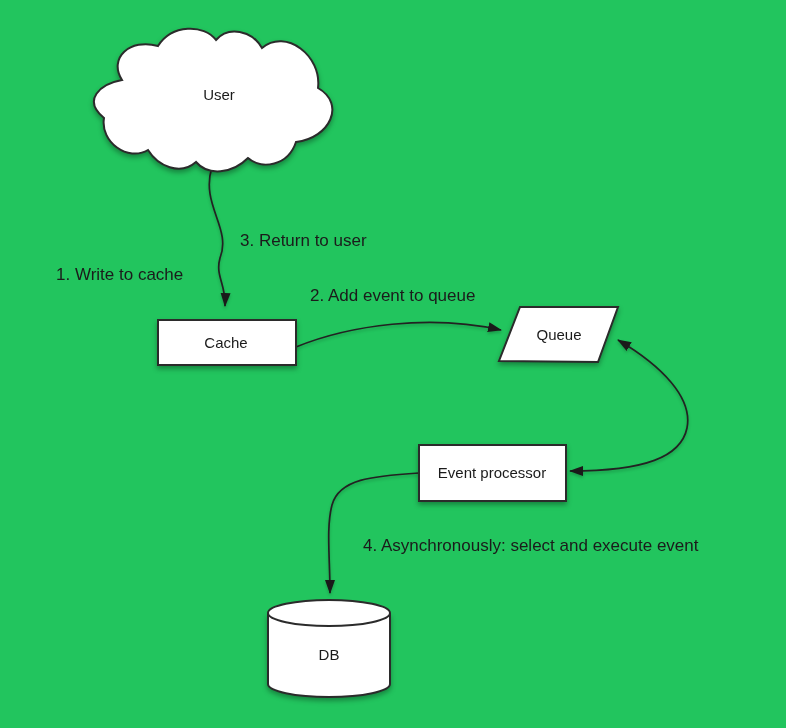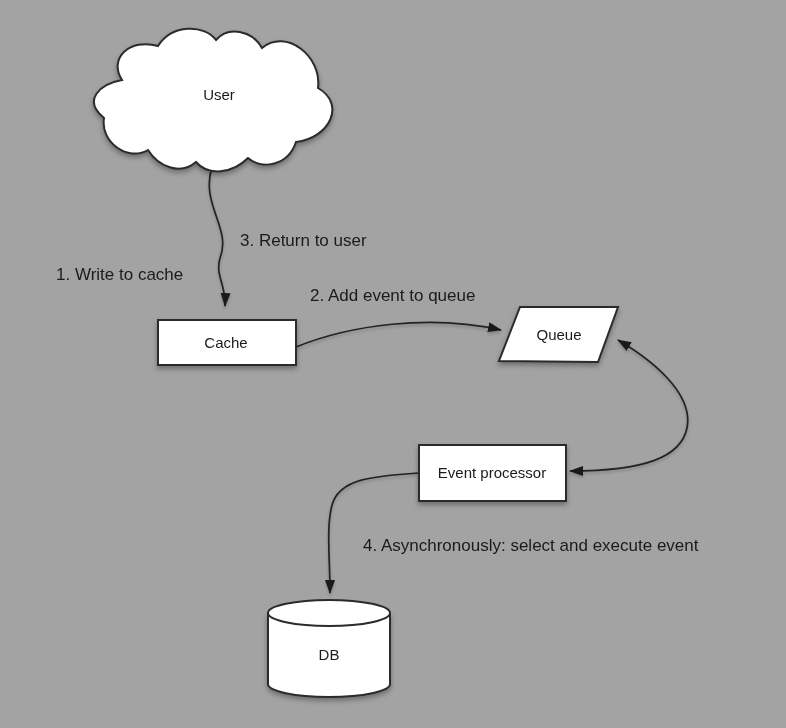"User" .canvas { background: #a3a3a3 -> #22c55e }
